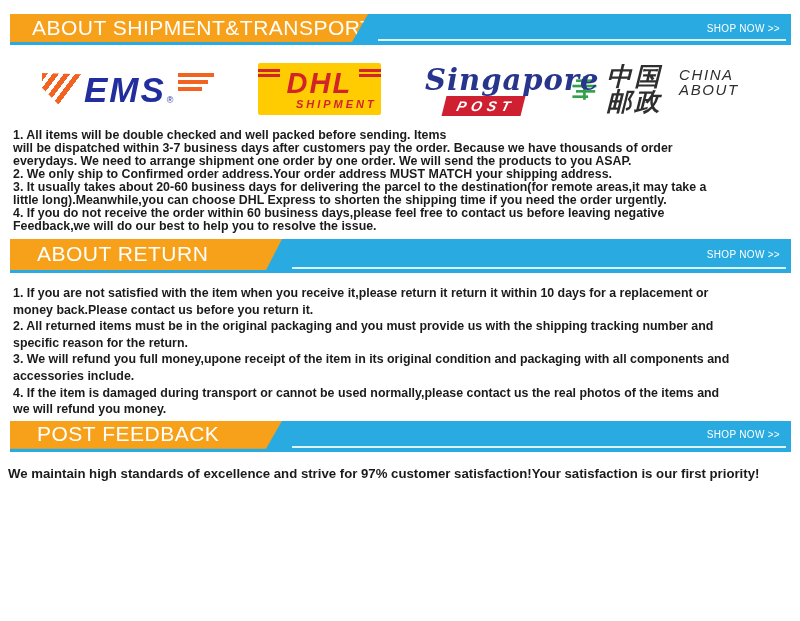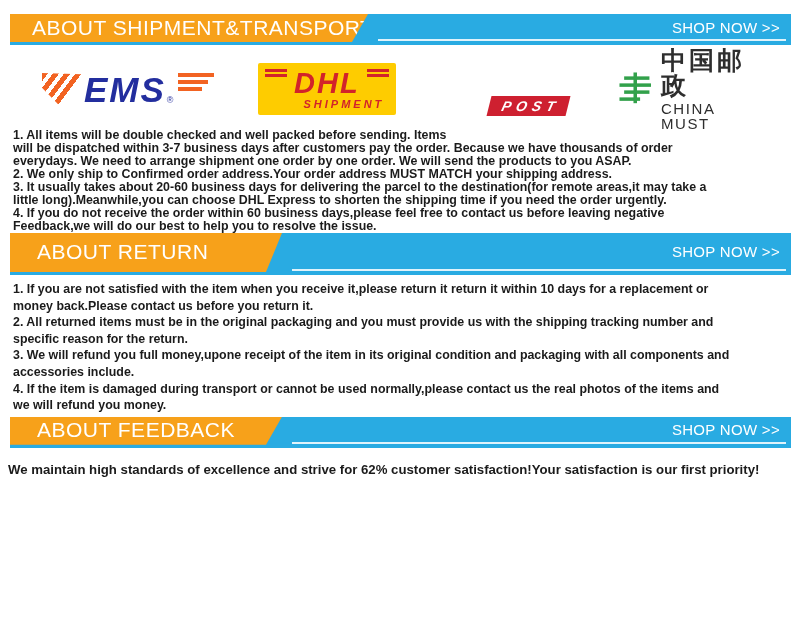"SHOP NOW >>" .shop-now { font-size: 15px -> 10px }
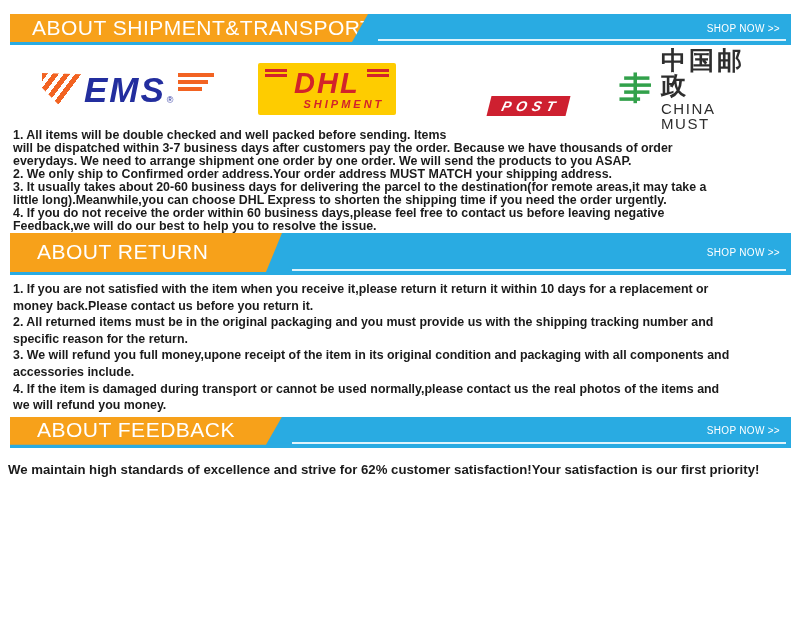"Singapore" span.sing-script { html: none -> <span>Singapore</span> }
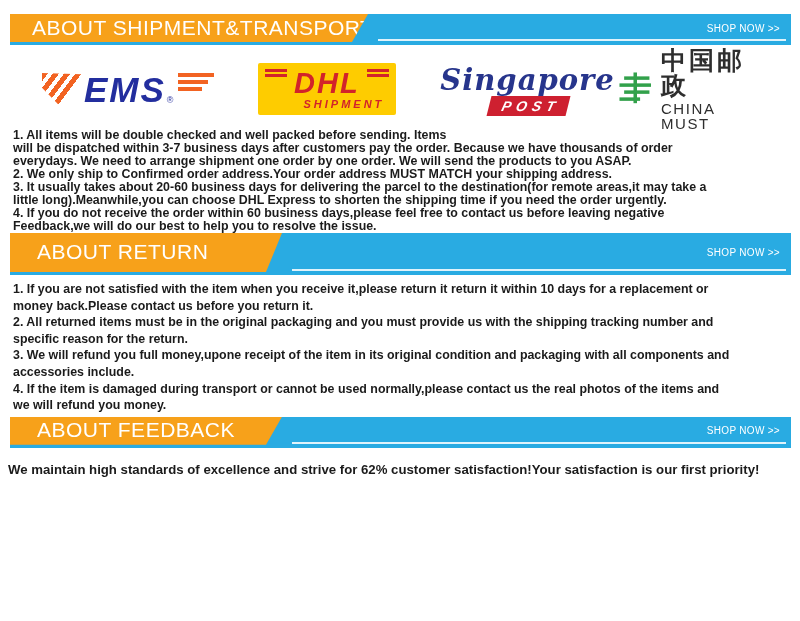"中国邮政" .cp-text { flex-direction: column -> row; font-style: none -> italic }
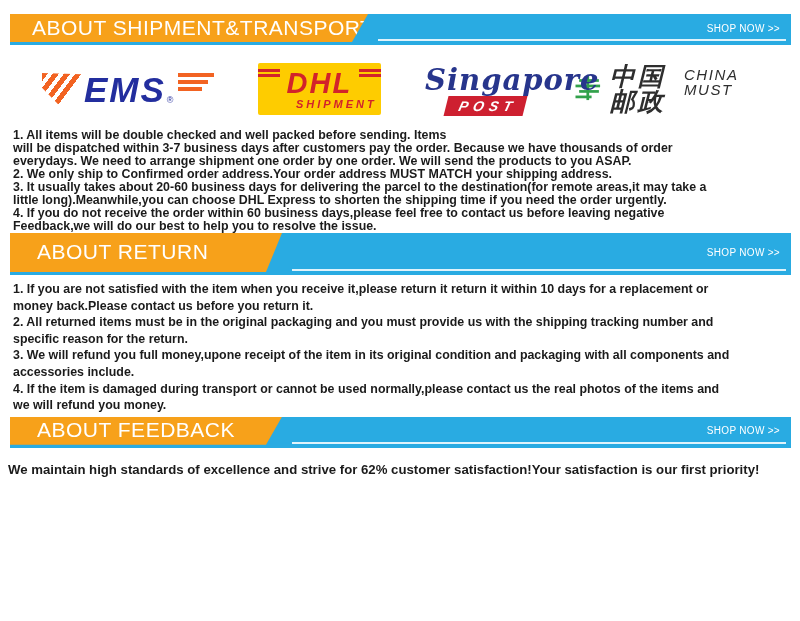"CHINA MUST" span.cp-en { text: MUST -> ABOUT }
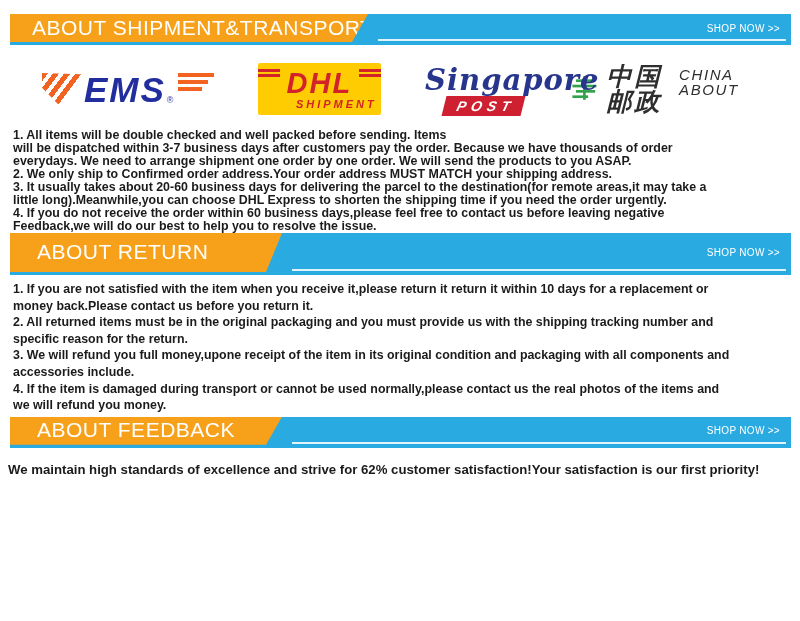"ABOUT RETURN" .banner.h2 { height: 42px -> 34px; margin-top: 0 -> 6px }
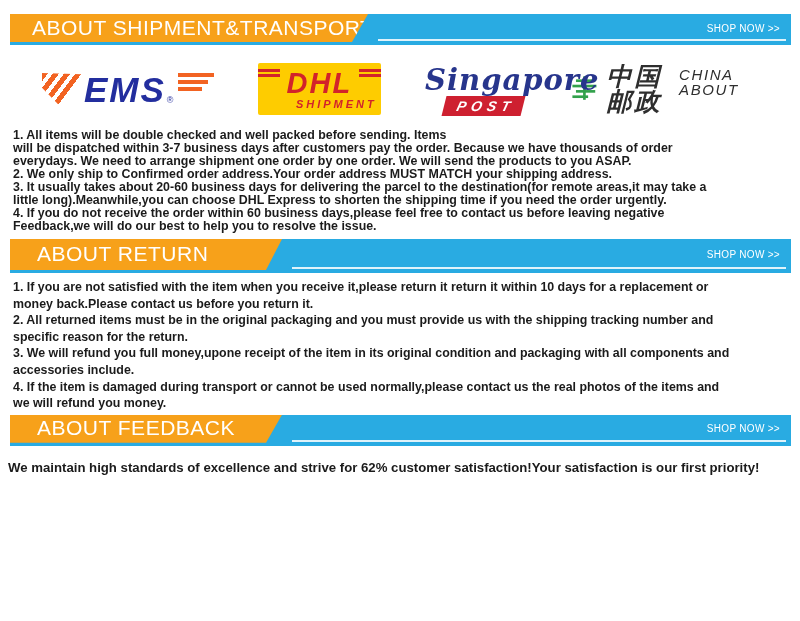"1. If you are not" .body-text.s2 { margin-top: 6px -> 12px }
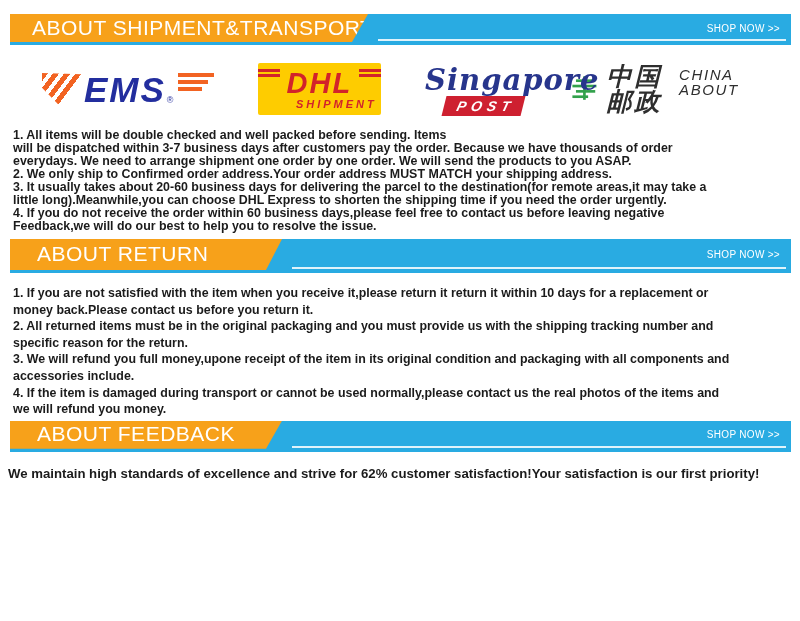"ABOUT FEEDBACK" span.banner-title { text: ABOUT -> POST }
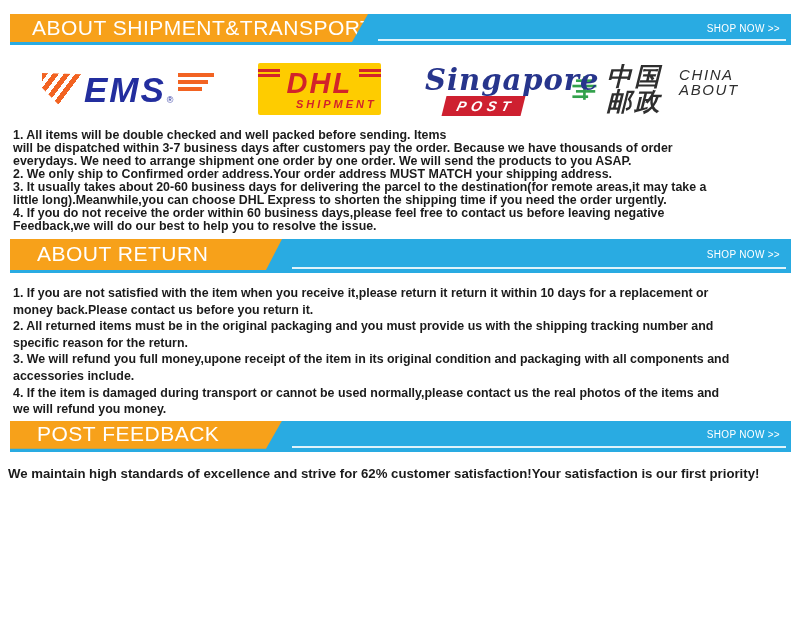"We maintain high standards of" p { text: 62% -> 97% }
